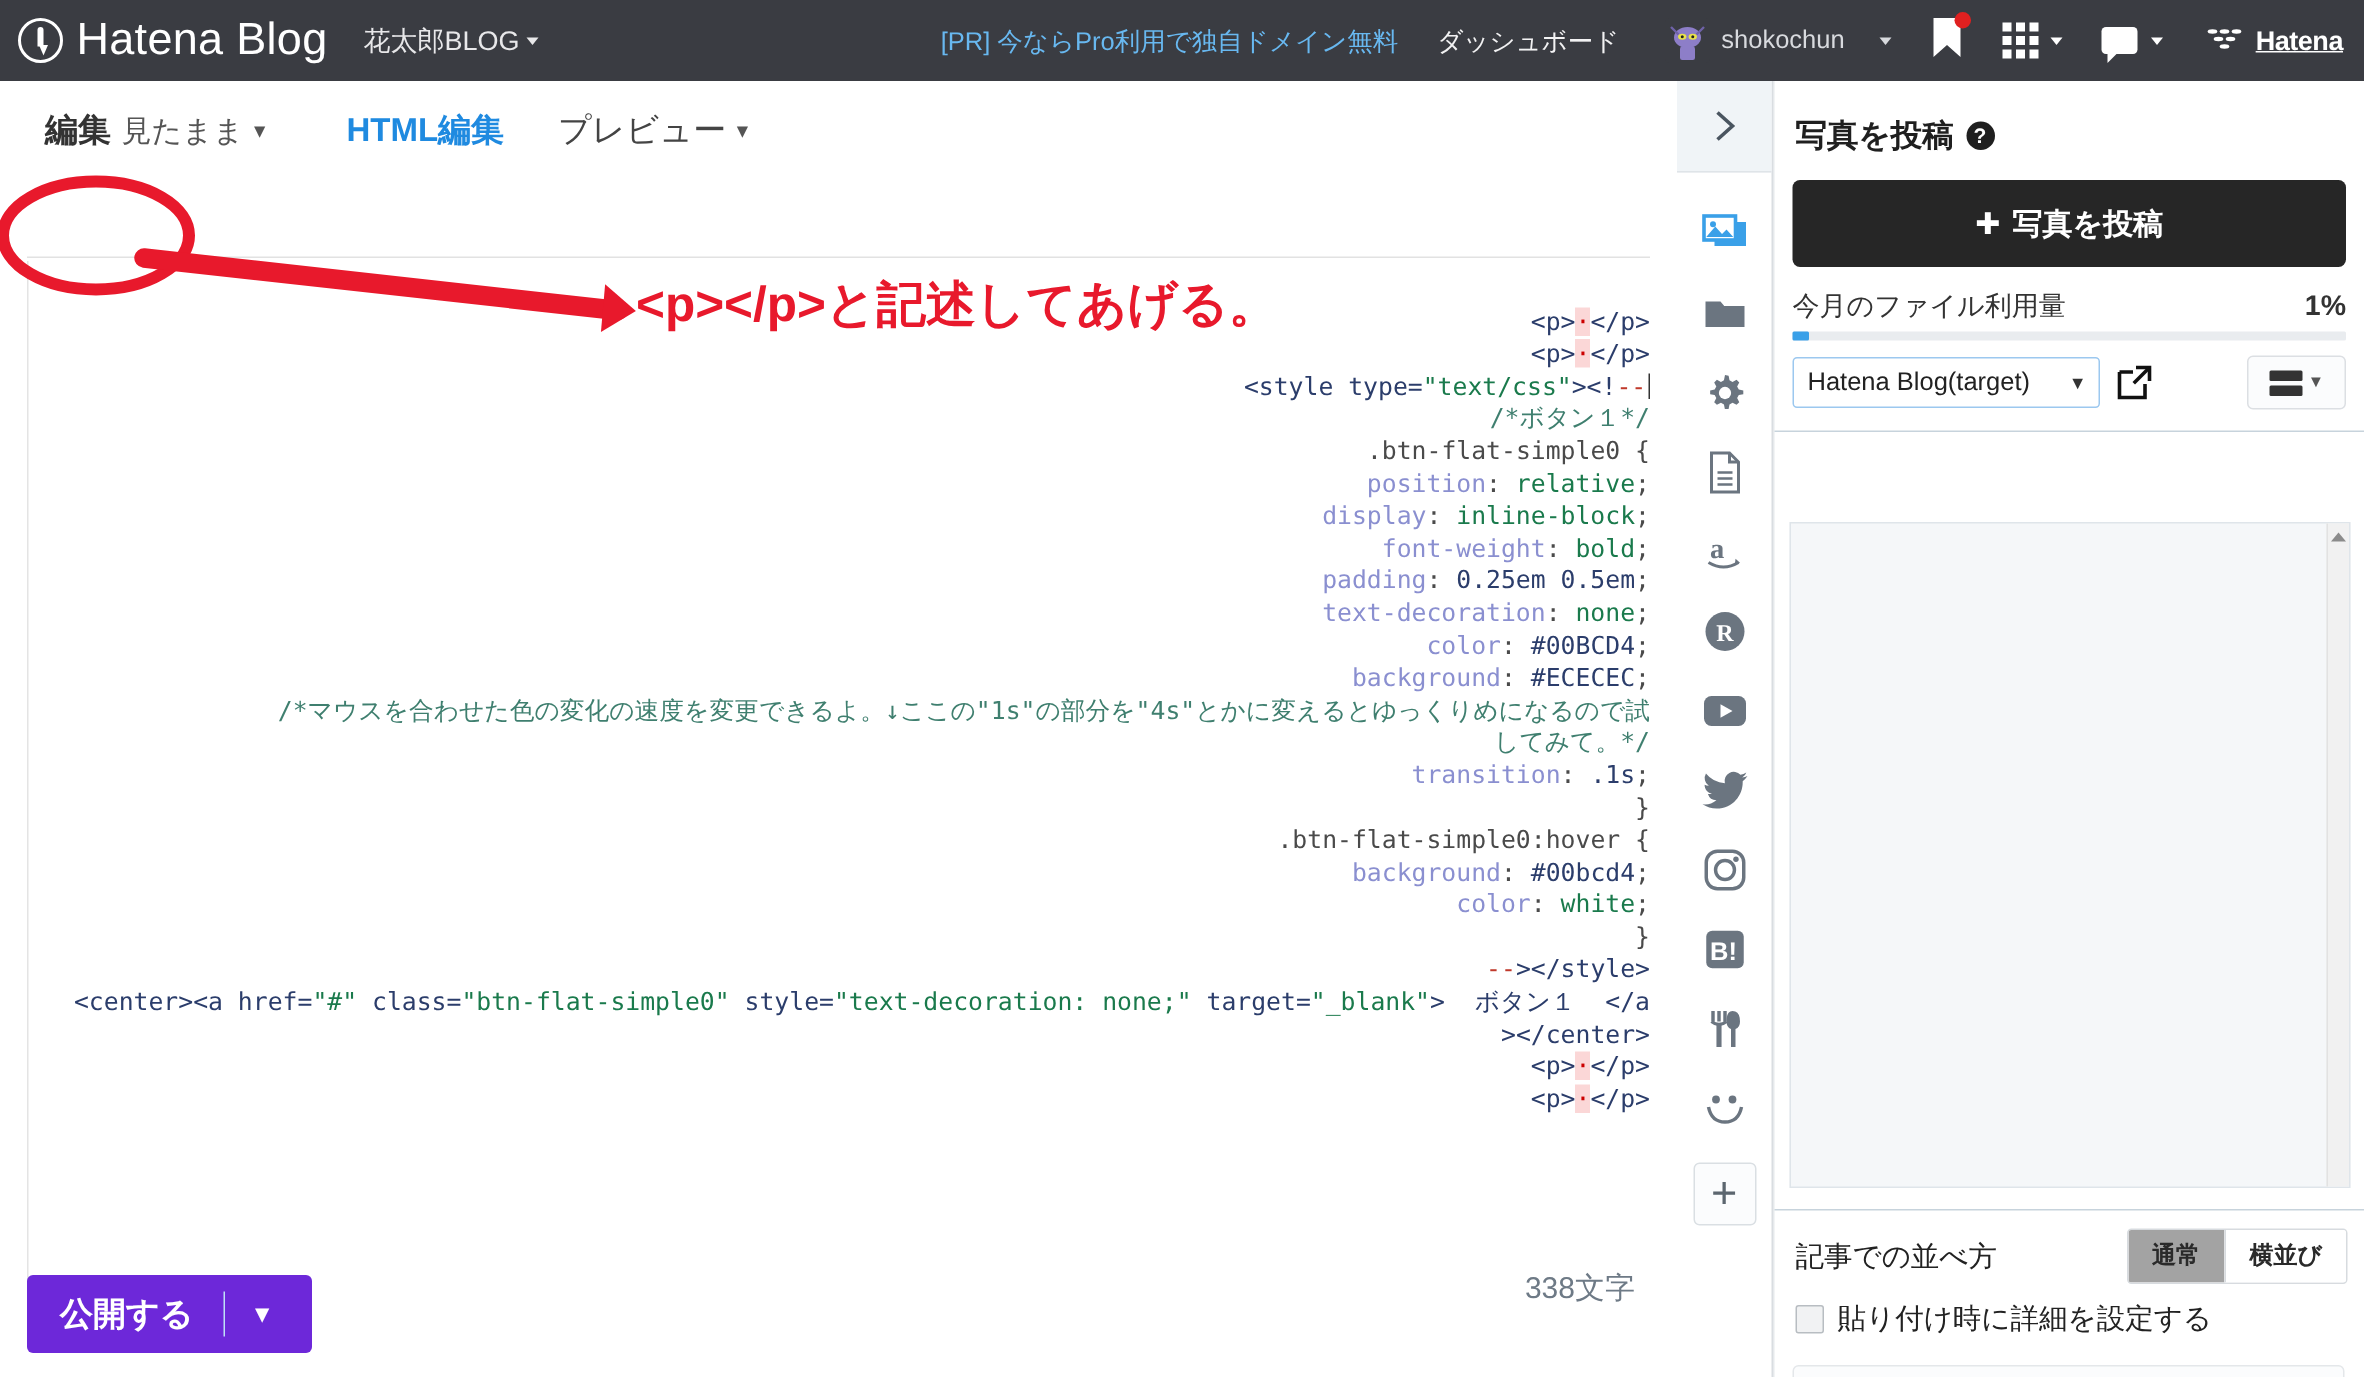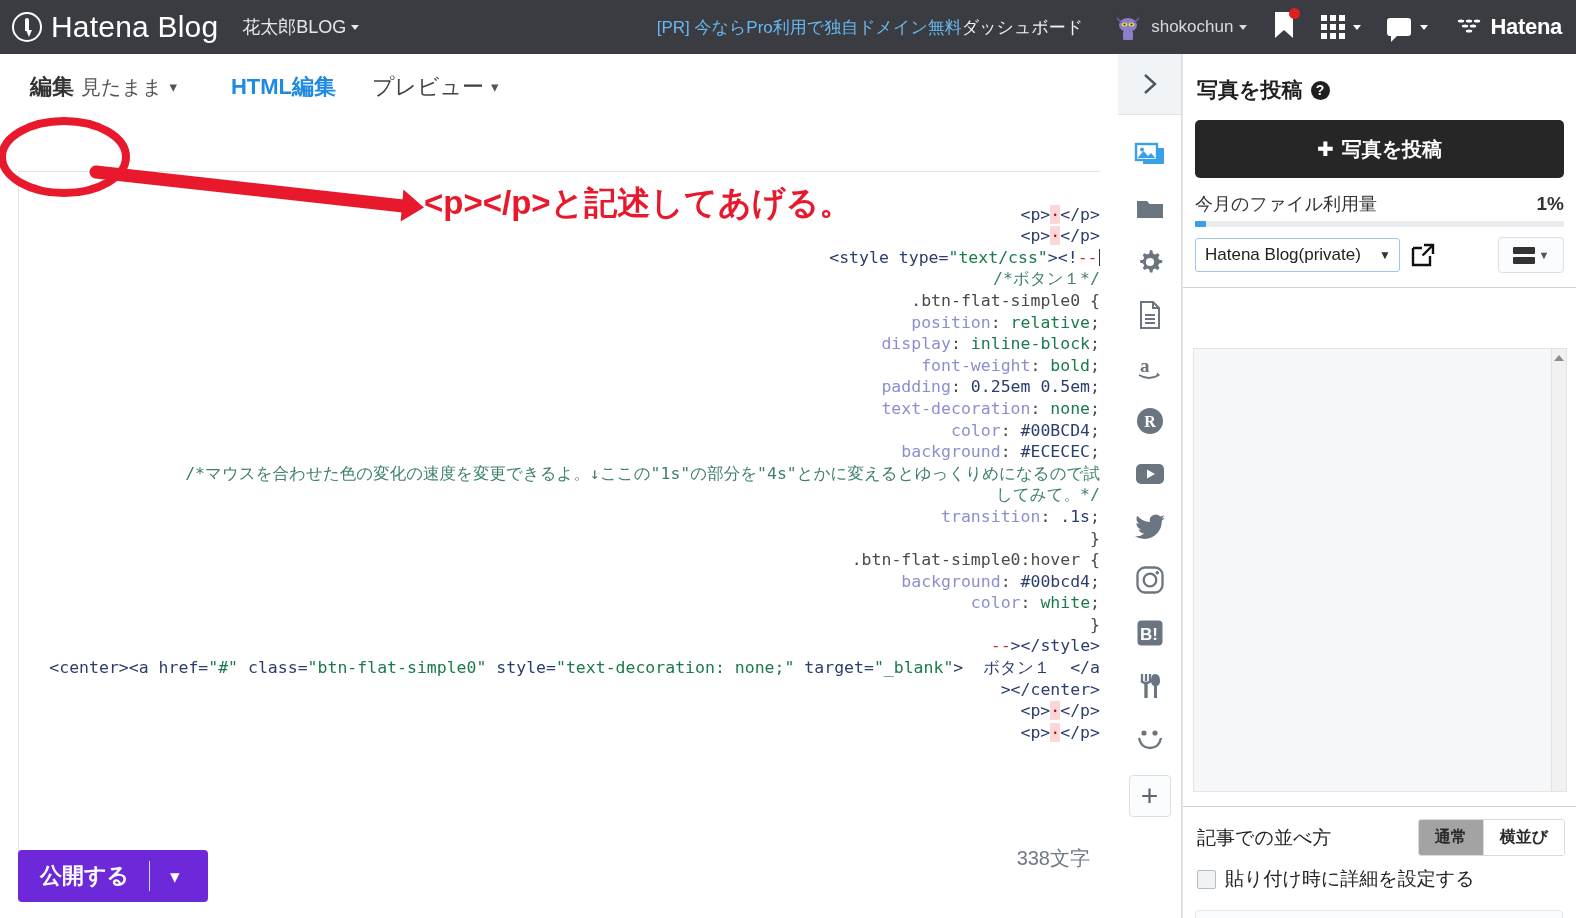"ダッシュボード" .dash-link { margin-left: none -> 26px }
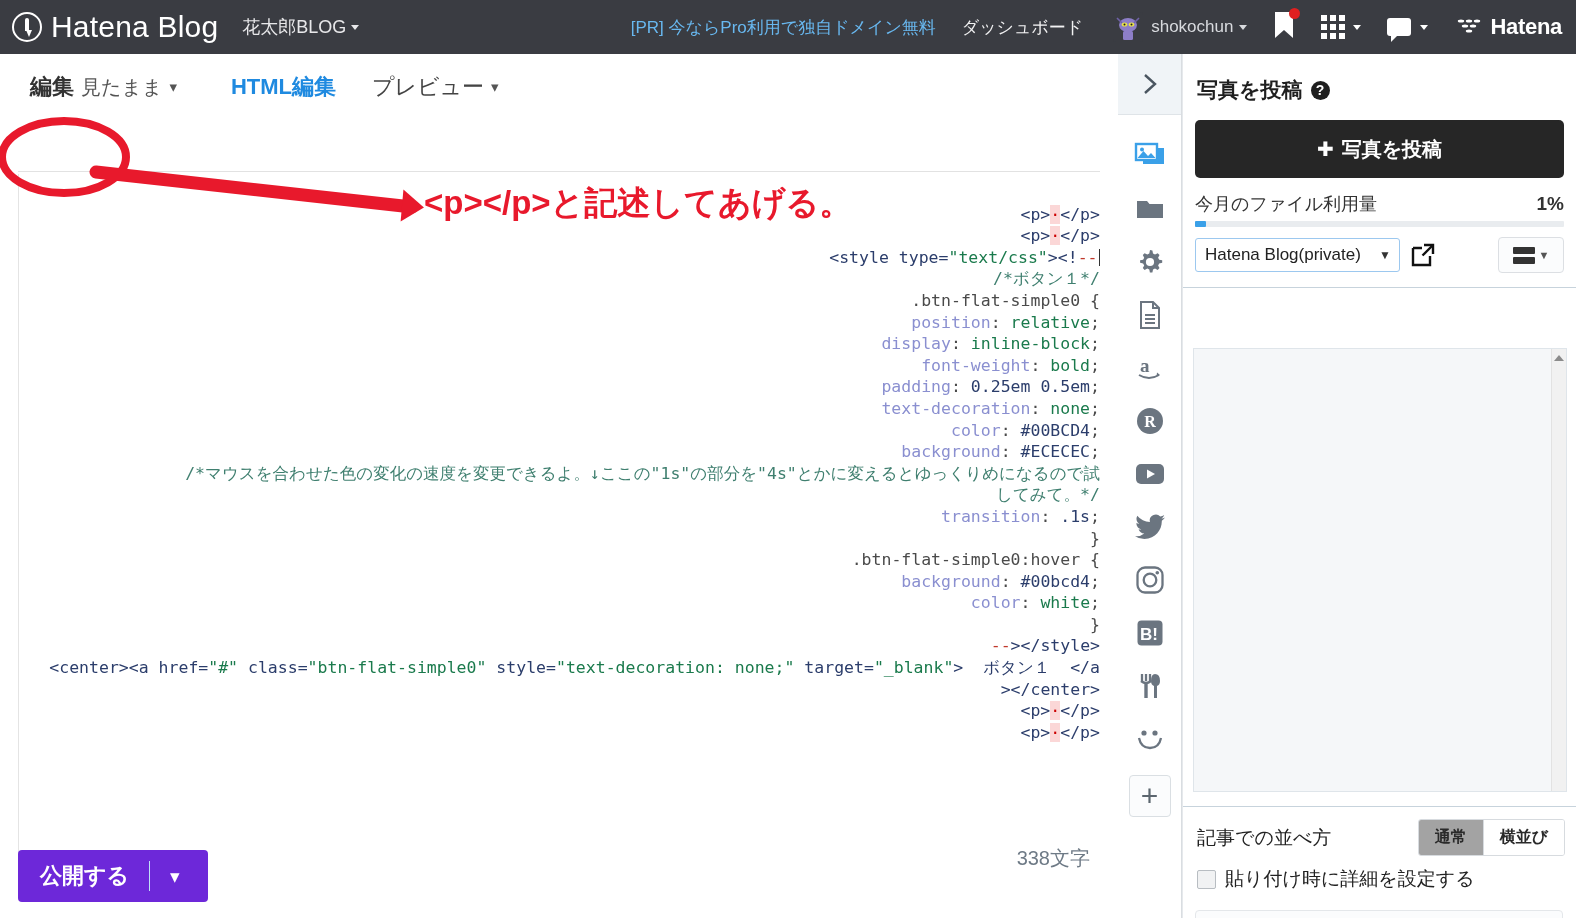"shokochun" .uname { gap: 6px -> 23px }
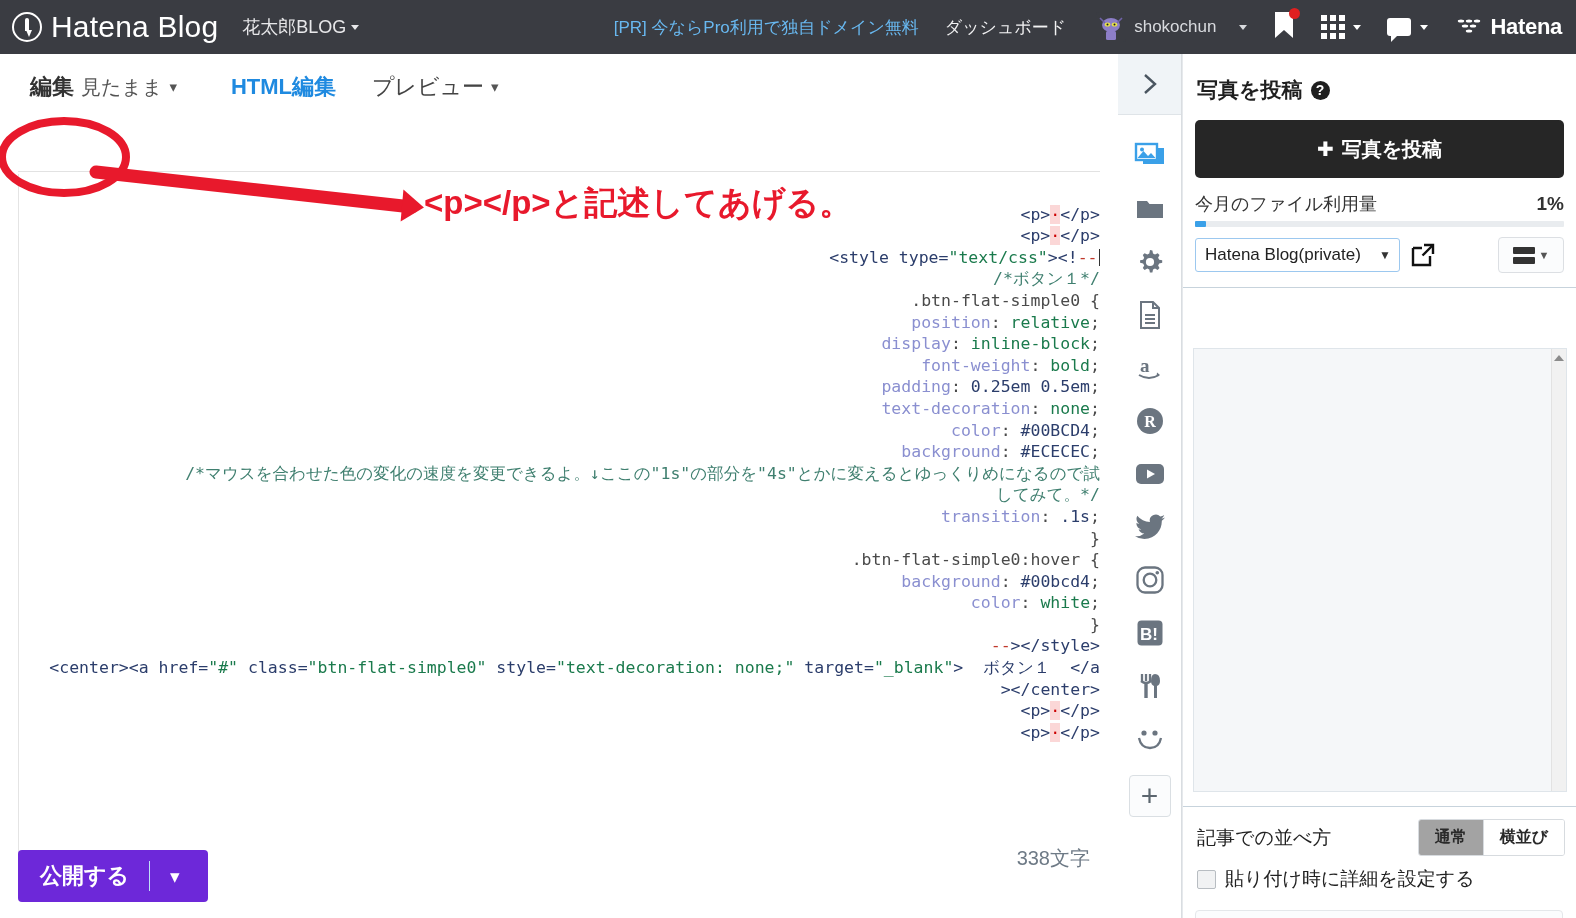"Hatena" .hatena-right .ht-text { font-size: 22px -> 18px; text-decoration: none -> underline }
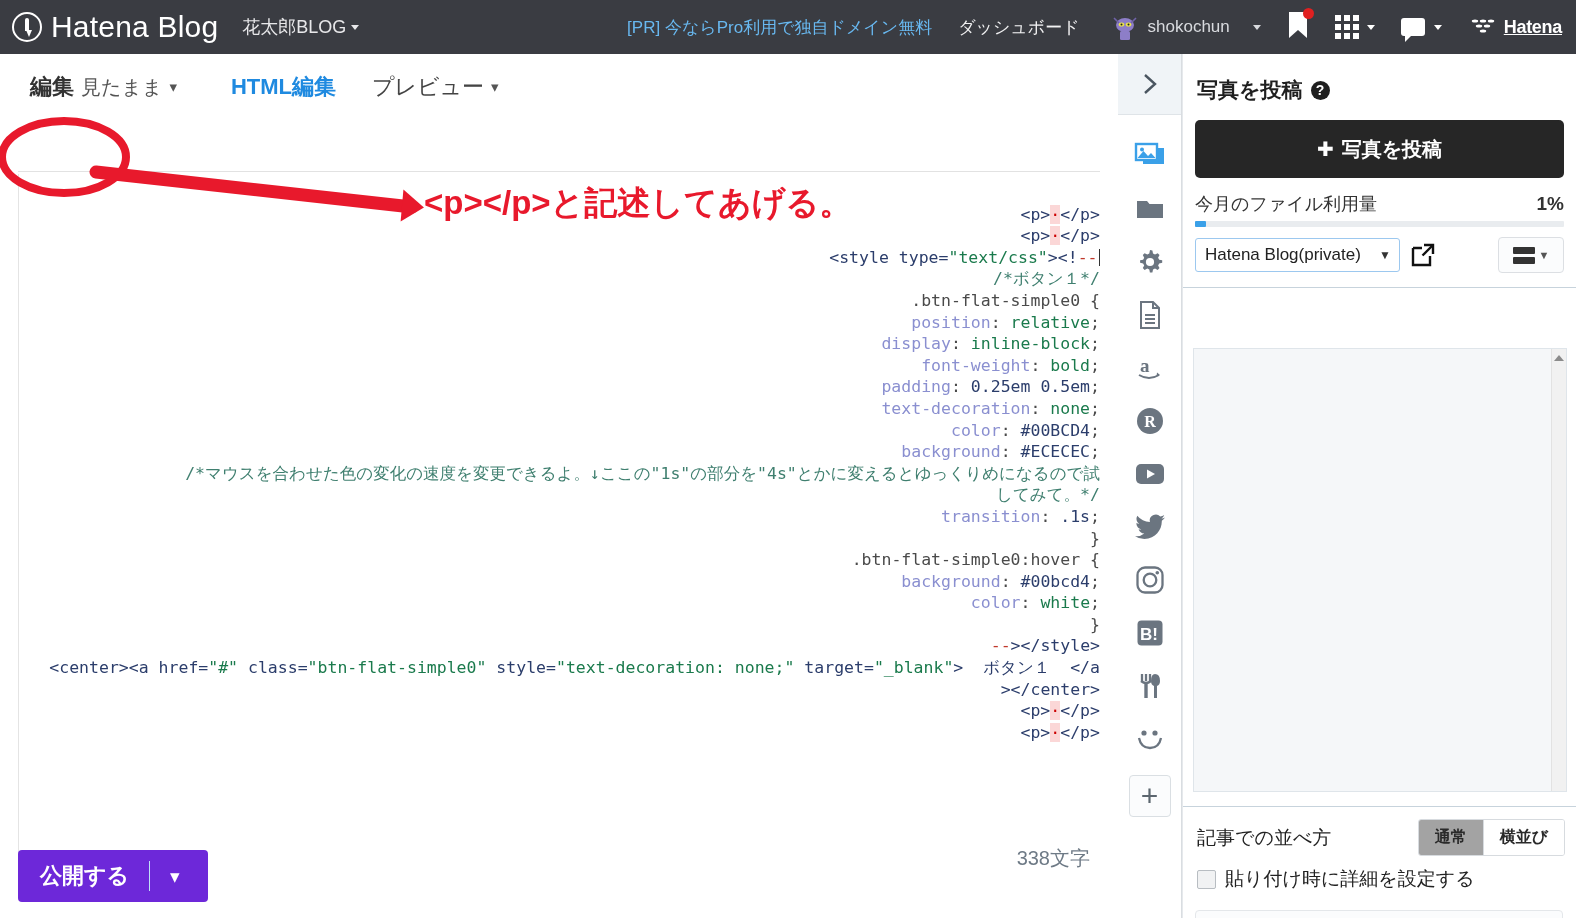"Hatena Blog(private)" span { text: private -> target }
